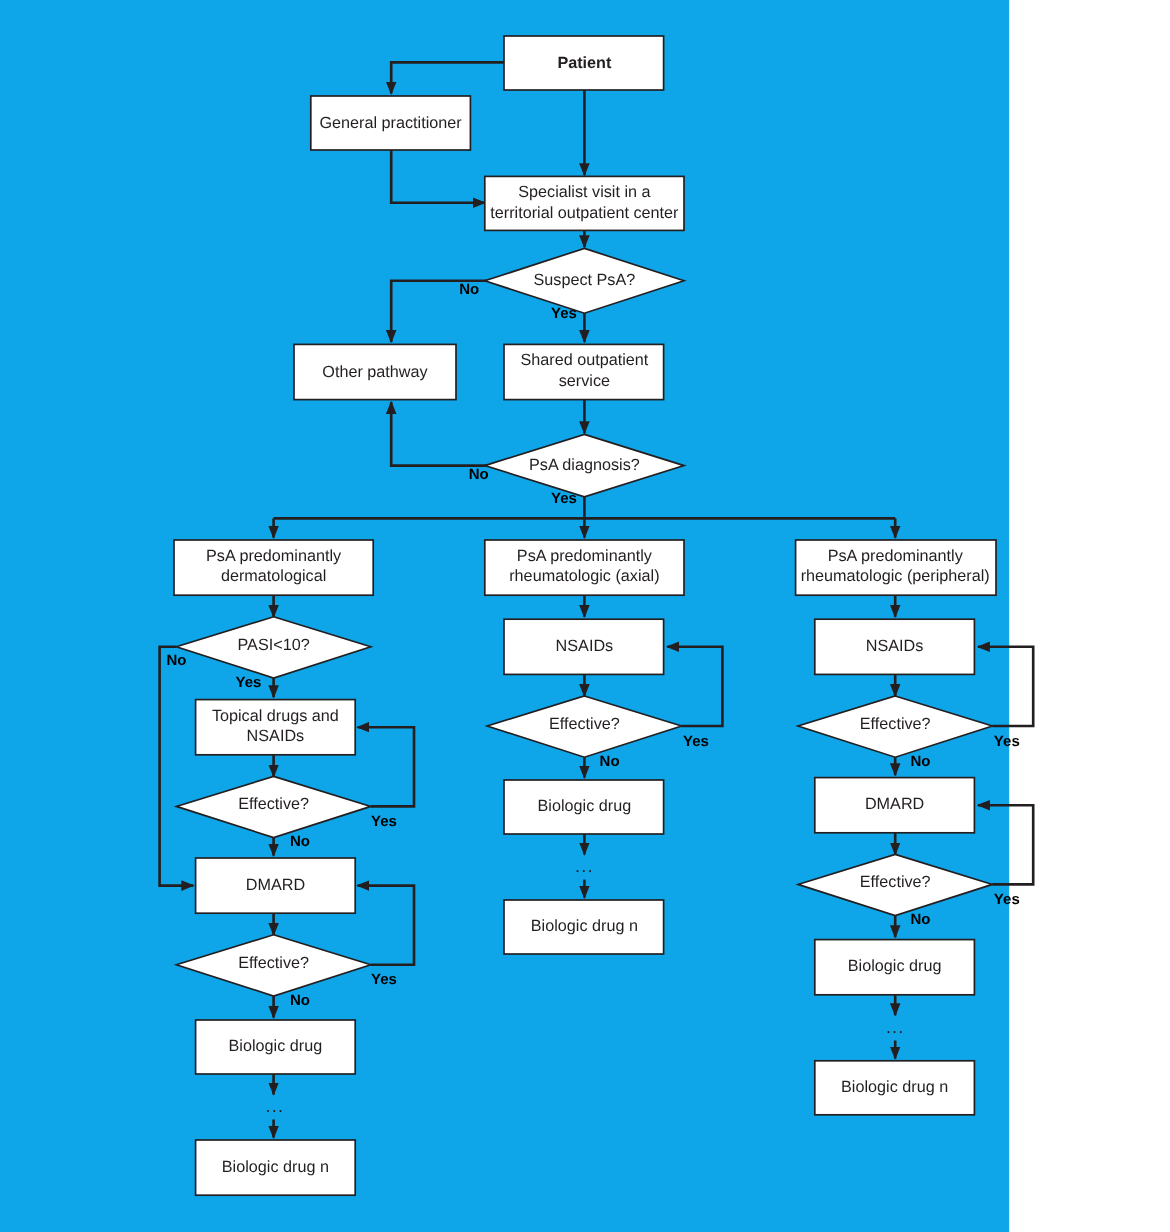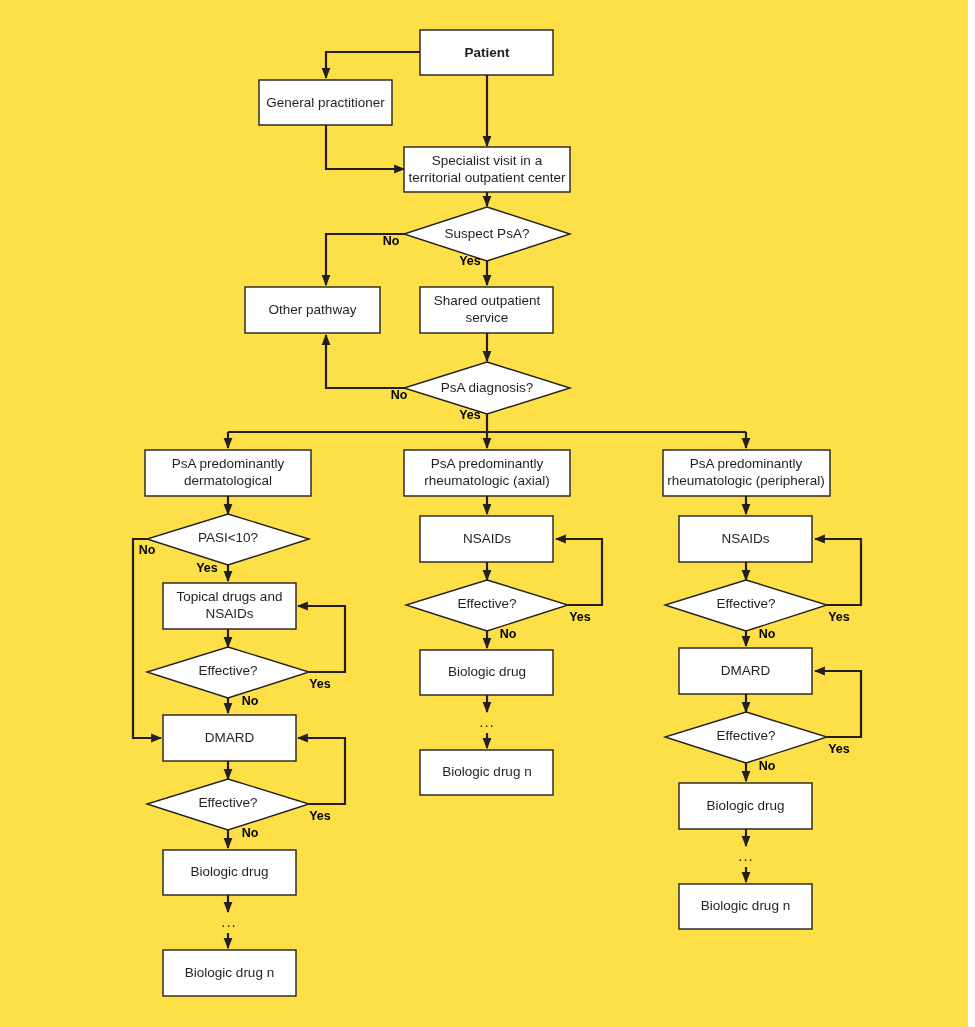"Patient" #flow-root { background: #fde047 -> #0ea5e9; width: 968px -> 841px }
